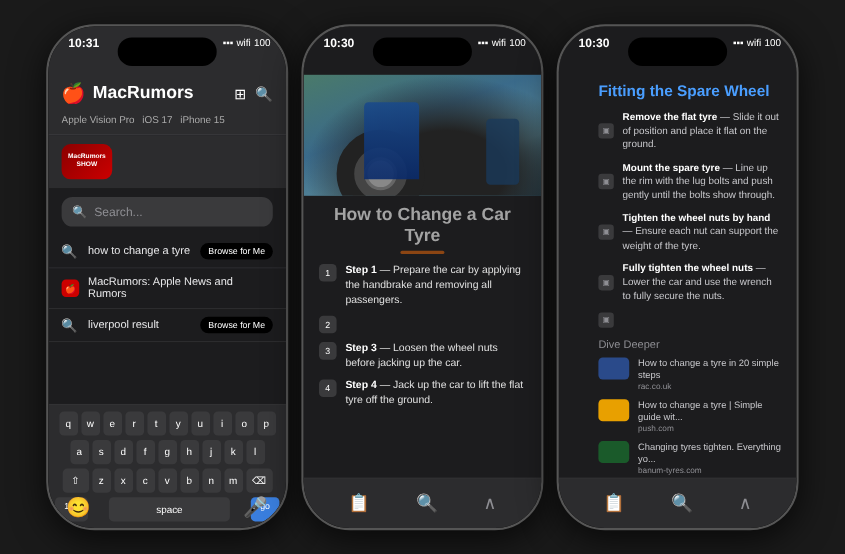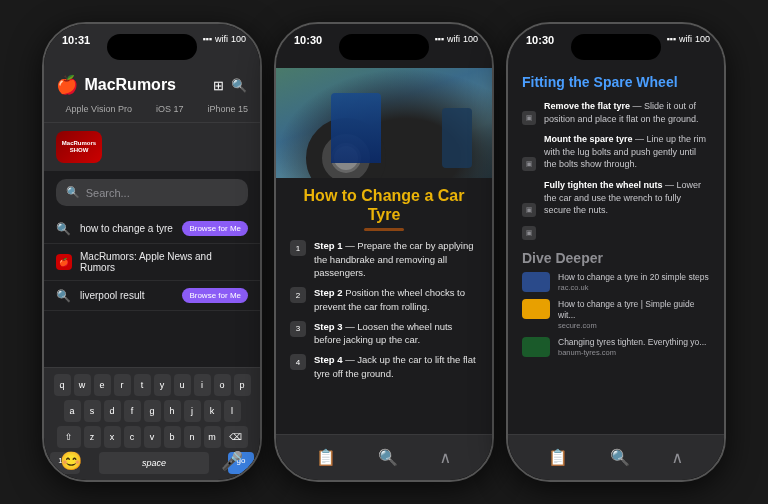"Fitting the Spare Wheel" .p3-body { margin-left: none -> 22px }
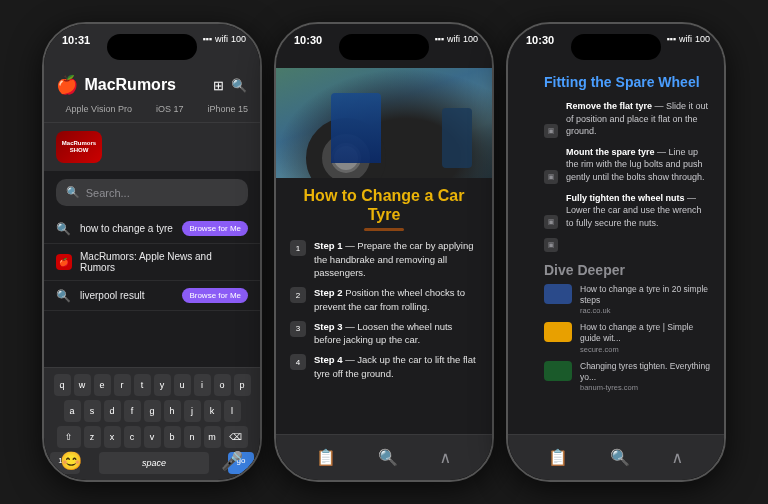"Apple Vision Pro" .p1-tabs { gap: 24px -> 7px; justify-content: flex-end -> none }
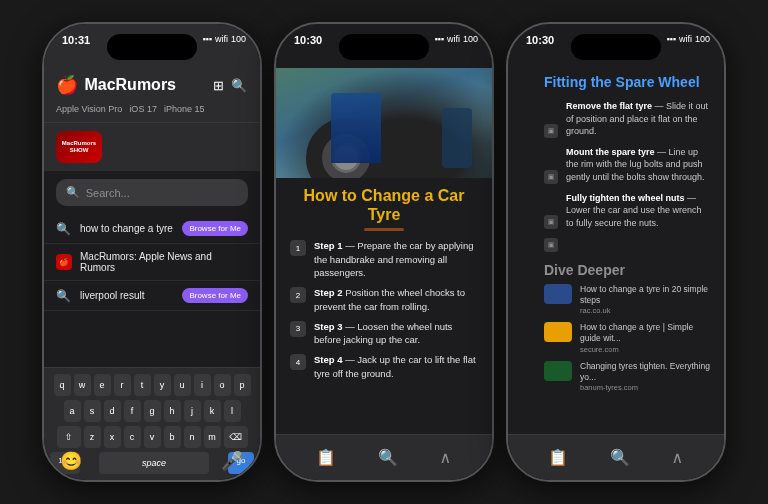"Remove the flat tyre —" .p3-step { align-items: flex-end -> center }
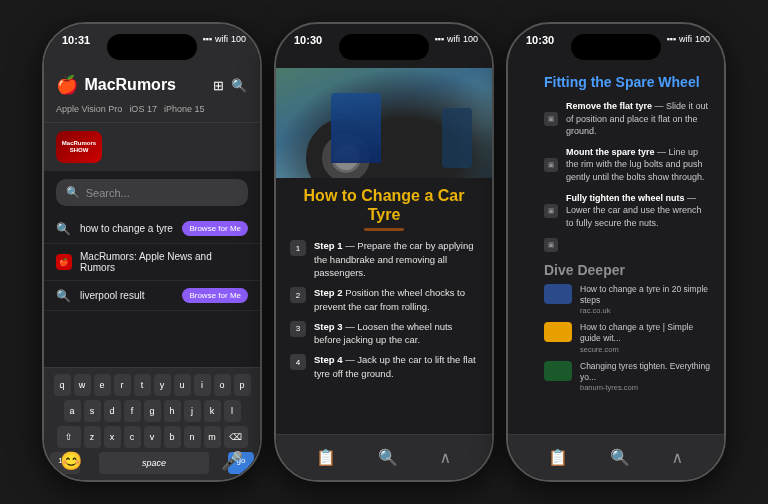"How to Change a Car" .p2-title { color: #eab308 -> #a3a3a3 }
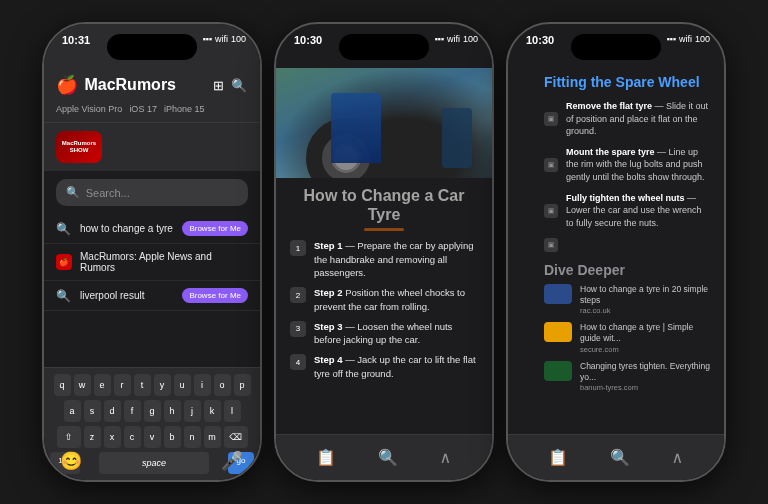"Tighten the wheel nuts by" div.p3-step { html: none -> <div> <div>▣</div> <div> <strong>Tighten the wheel nuts by hand</strong><span> — Ensure each nut can support the weight of the tyre.</span> </div> </div> }
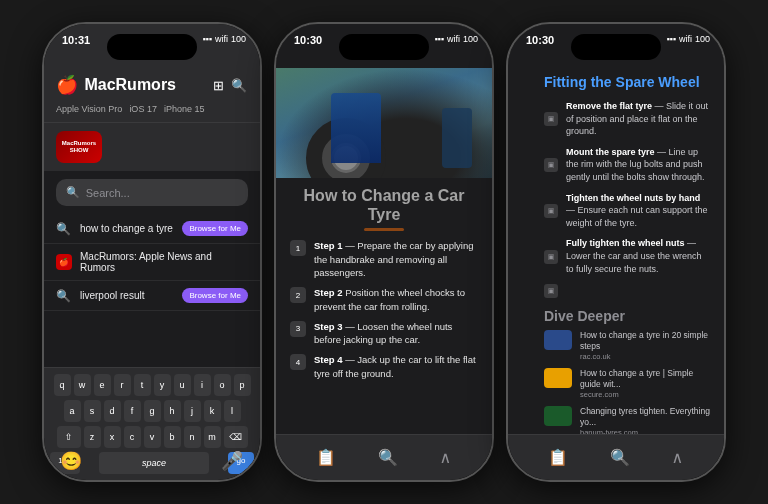"Browse for Me" .p1-browse-btn { background: #8b5cf6 -> #000000 }
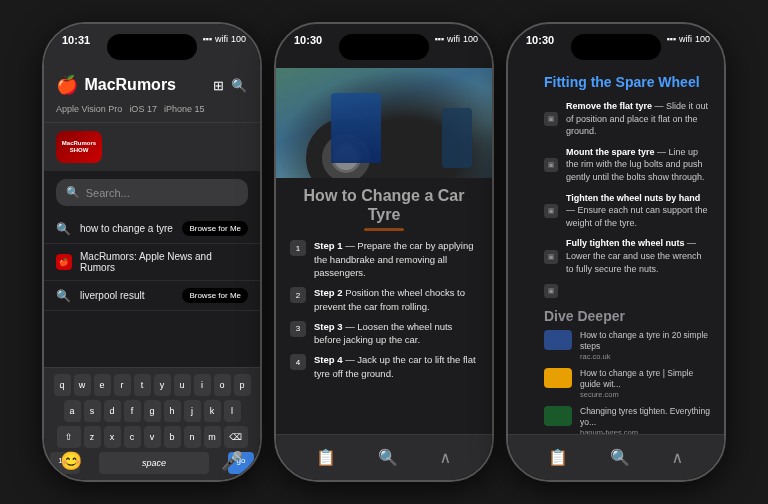"Step 2 Position the wheel" div.p2-step-text { html: <div> <strong>Step 2</strong><span> Position the wheel chocks to prevent the car from rolling.</span> </div> -> none }
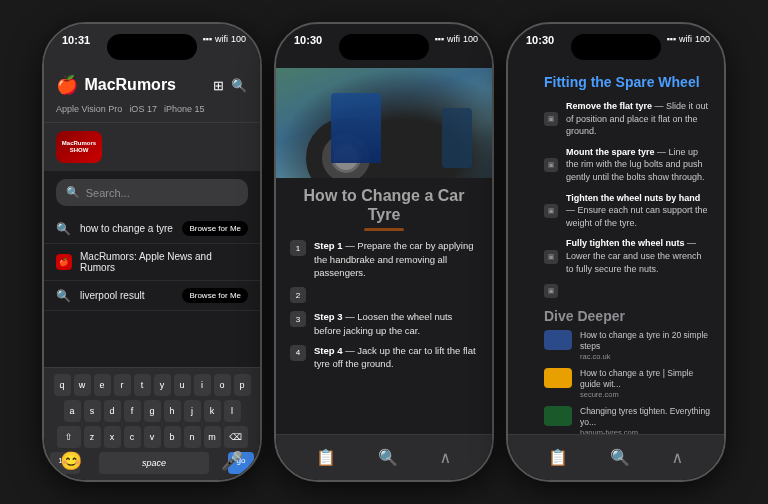"Dive Deeper" .p3-section-title { font-size: 14px -> 10px; font-weight: 700 -> 400 }
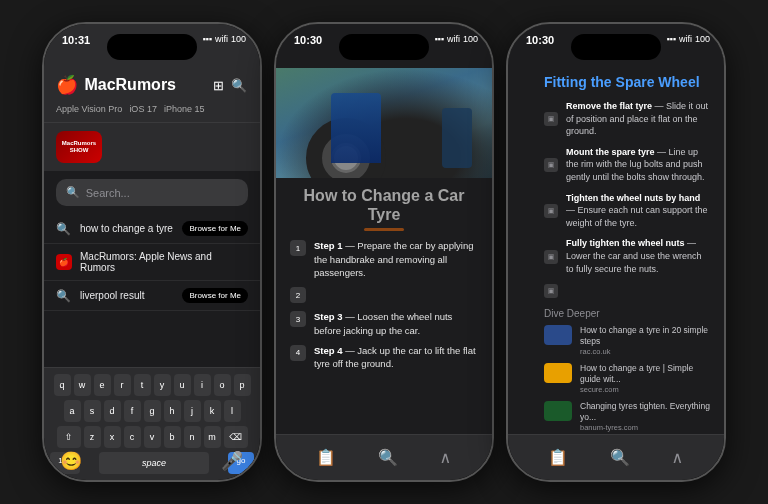"secure.com" div.p3-link-domain { text: secure.com -> push.com }
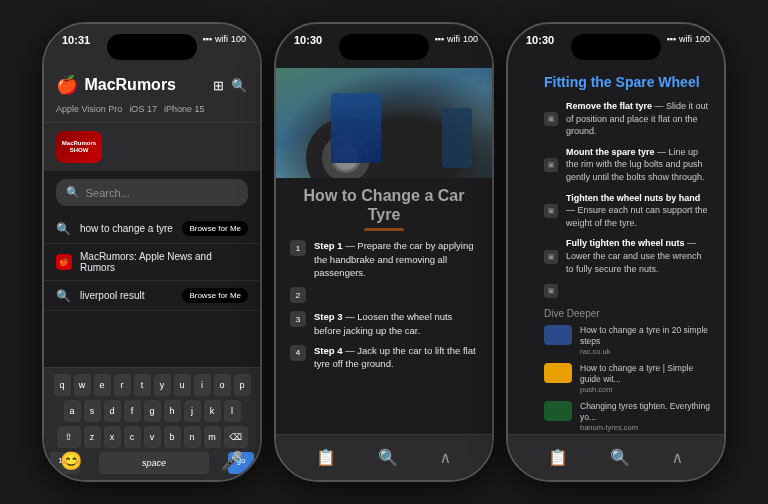"space" .kb-space { font-style: italic -> none }
